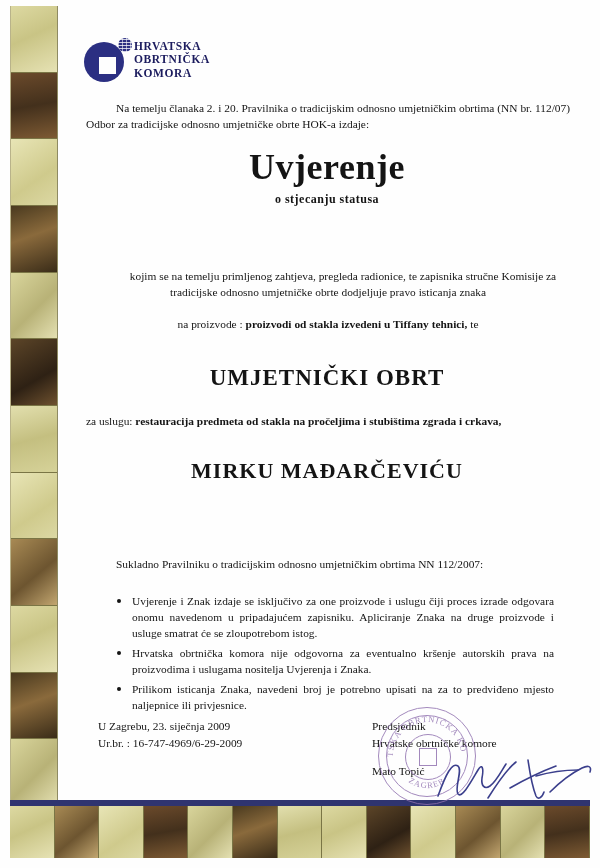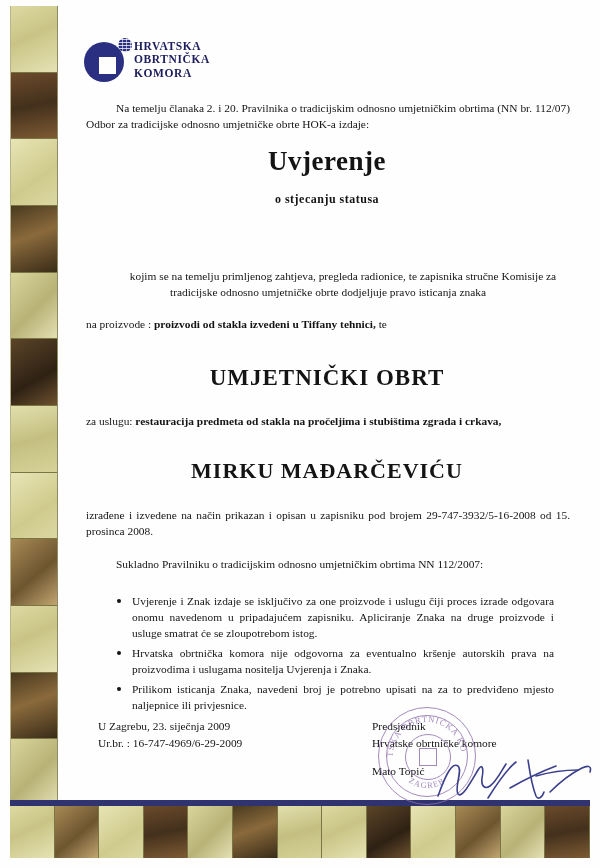"Uvjerenje" .t-uvjerenje { font-size: 27px -> 36px }
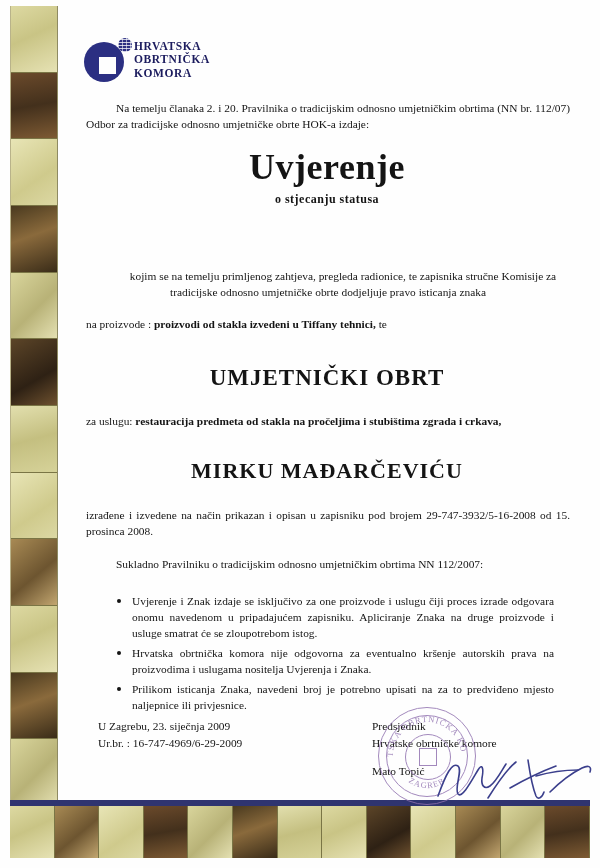"na proizvode : proizvodi od" p.para { text-align: left -> center }
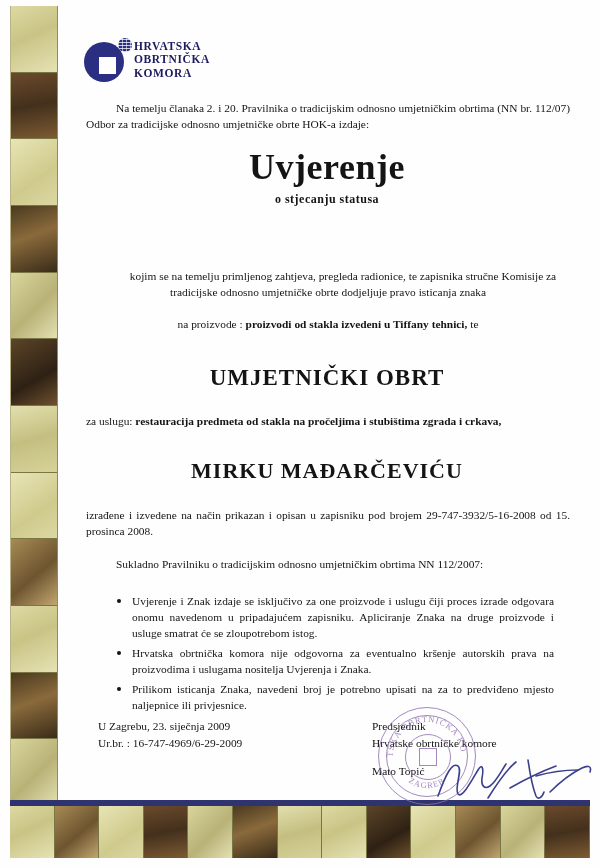"izrađene i izvedene na način" p.para { html: <p>izrađene i izvedene na način prikazan i opisan u zapisniku pod brojem 29-747-3932/5-16-2008 od 15. prosinca 2008.</p> -> none }
